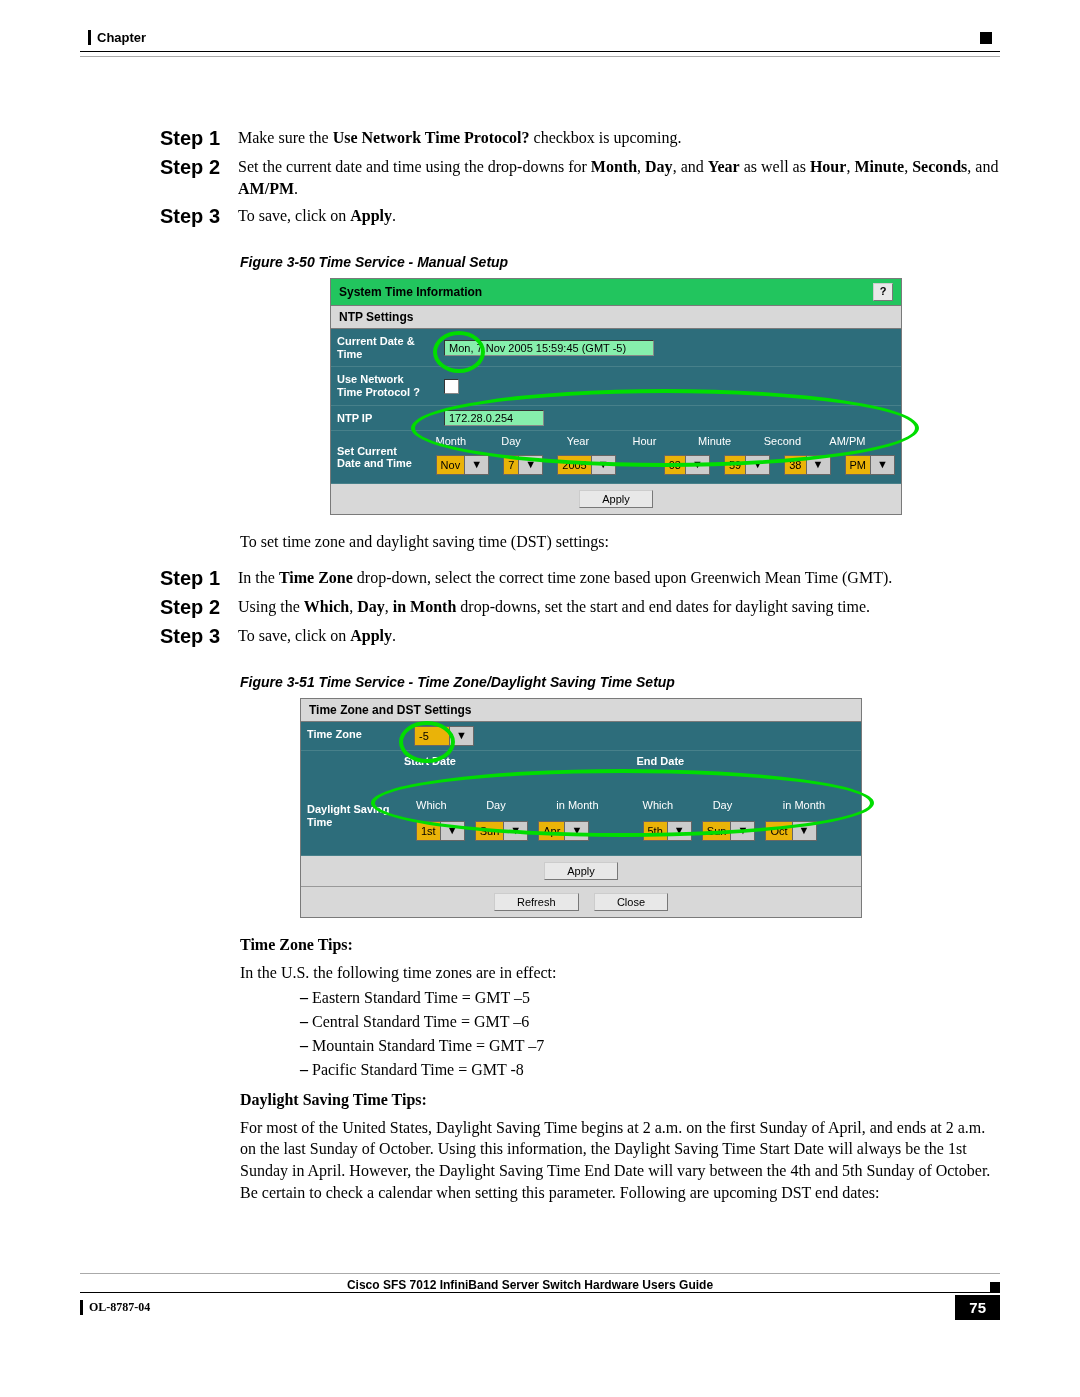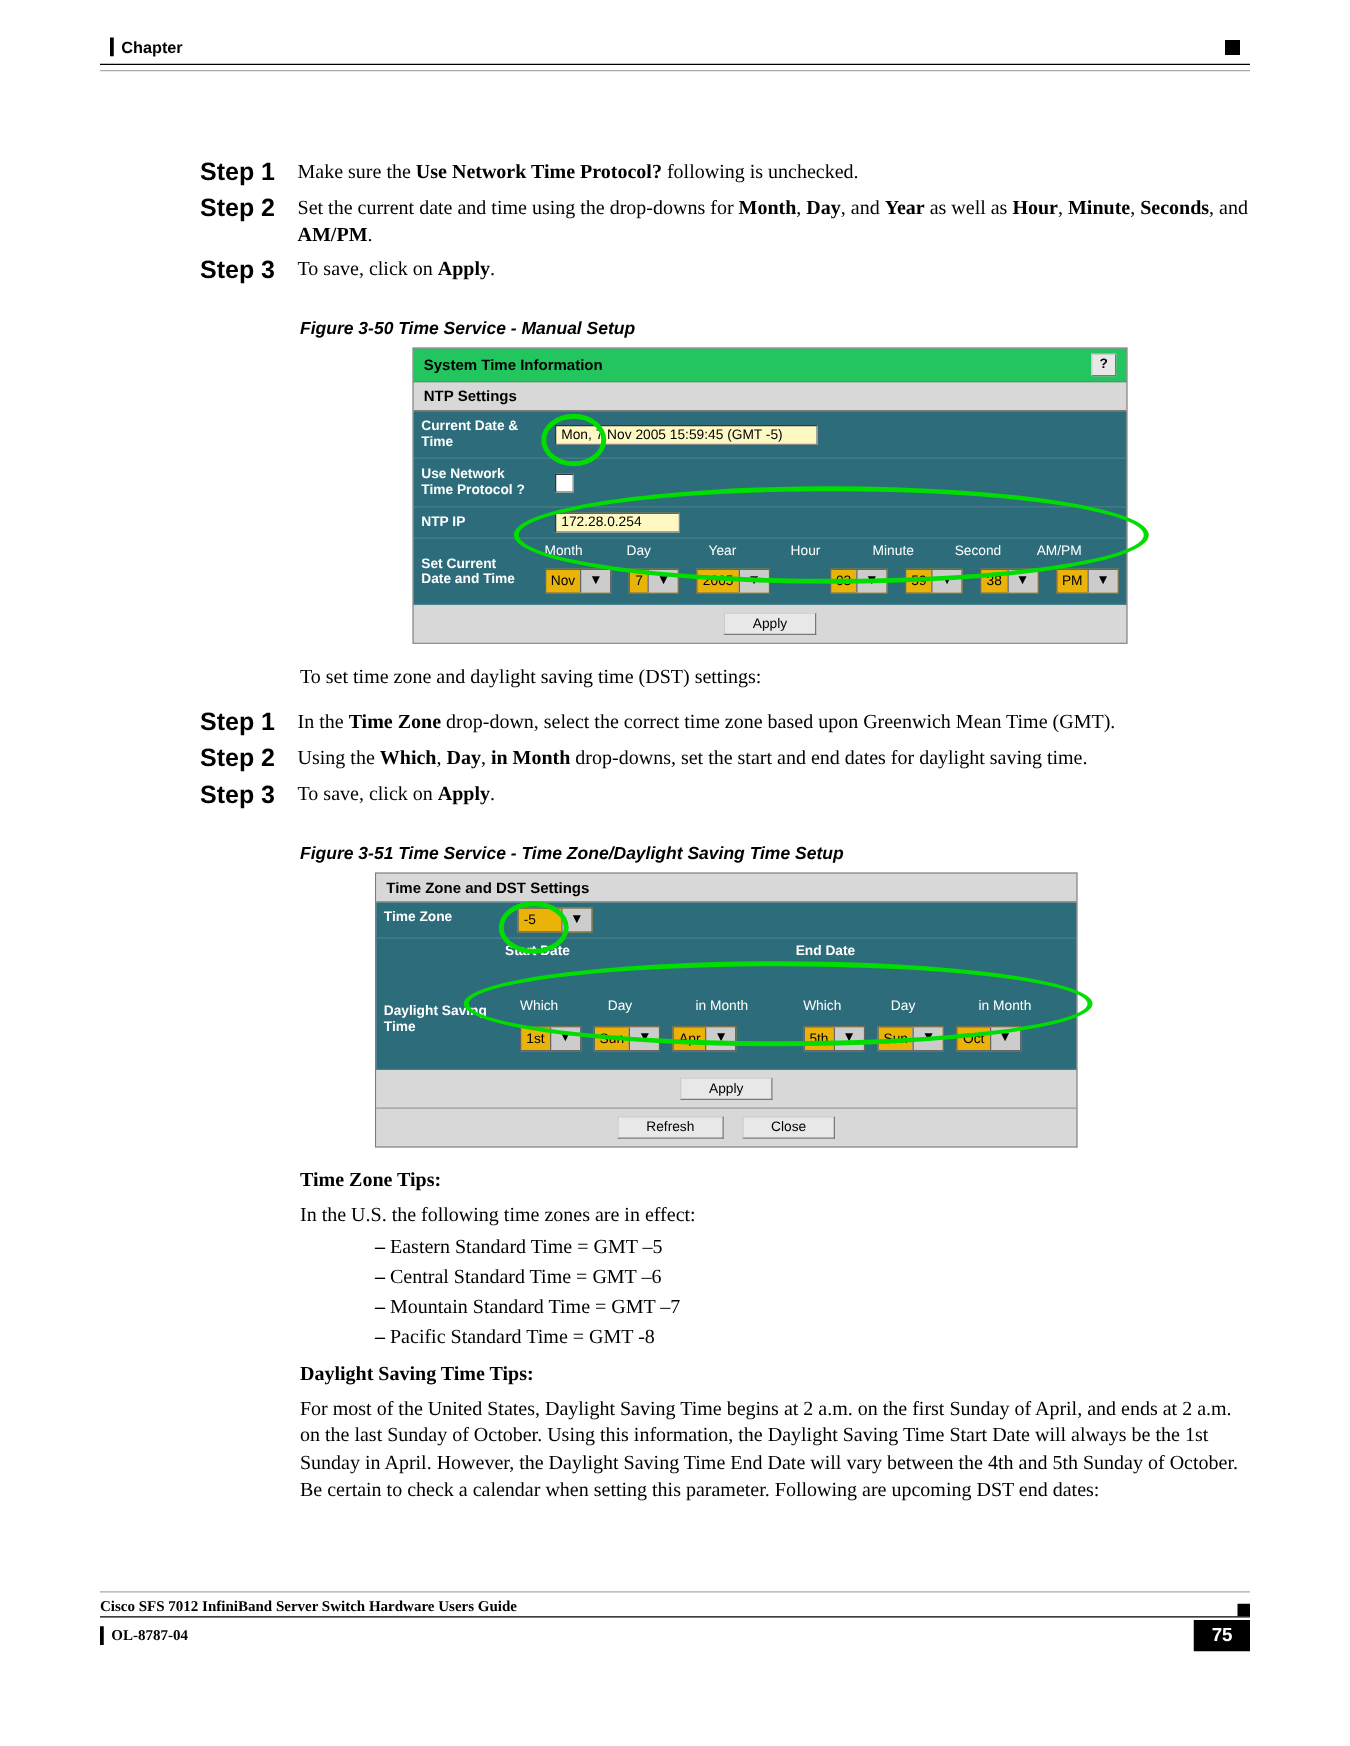"following is unchecked." span { text: following is unchecked -> checkbox is upcoming }
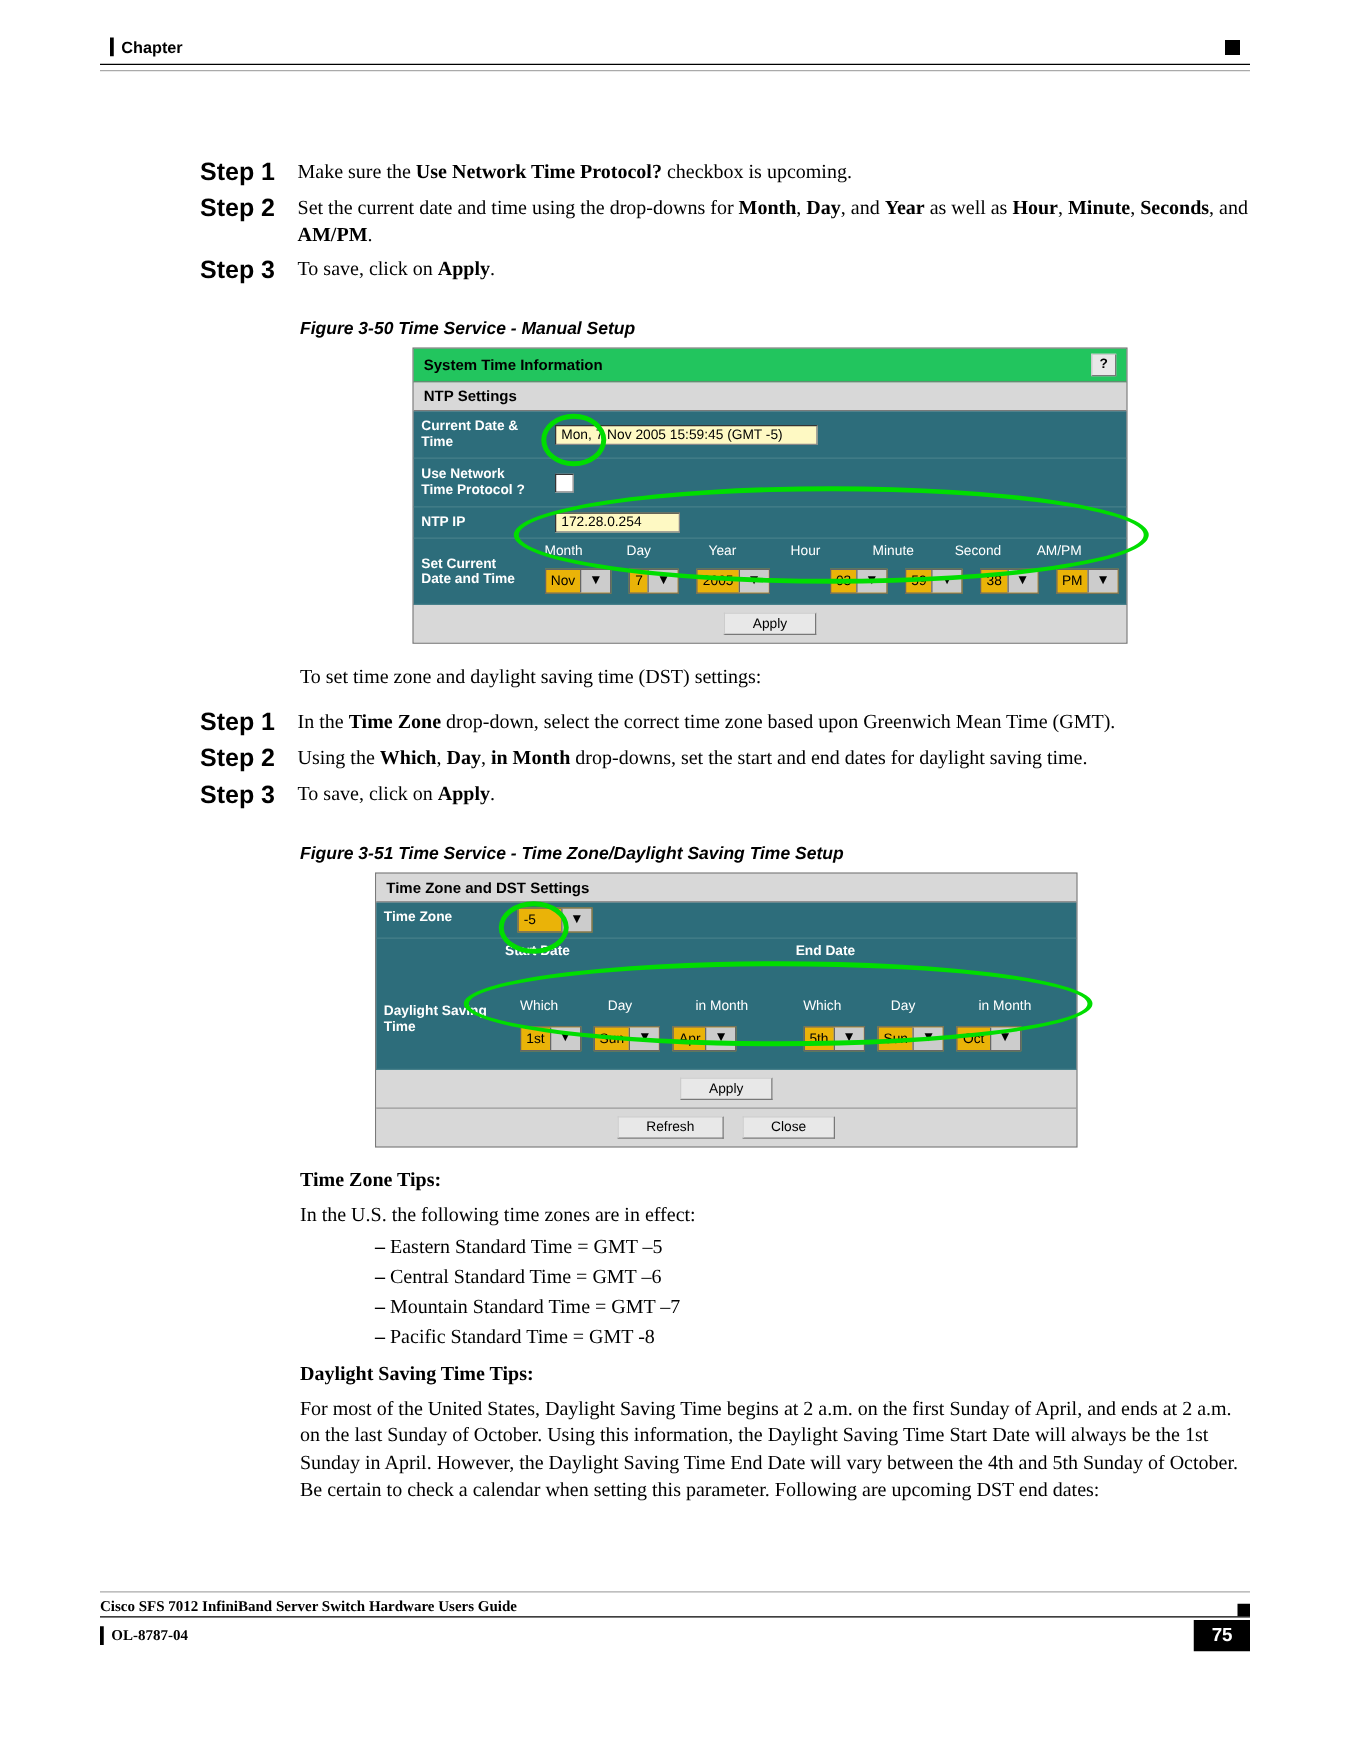"Mon, 7 Nov 2005 15:59:45" .text-input { background: #fef9c3 -> #86efac }
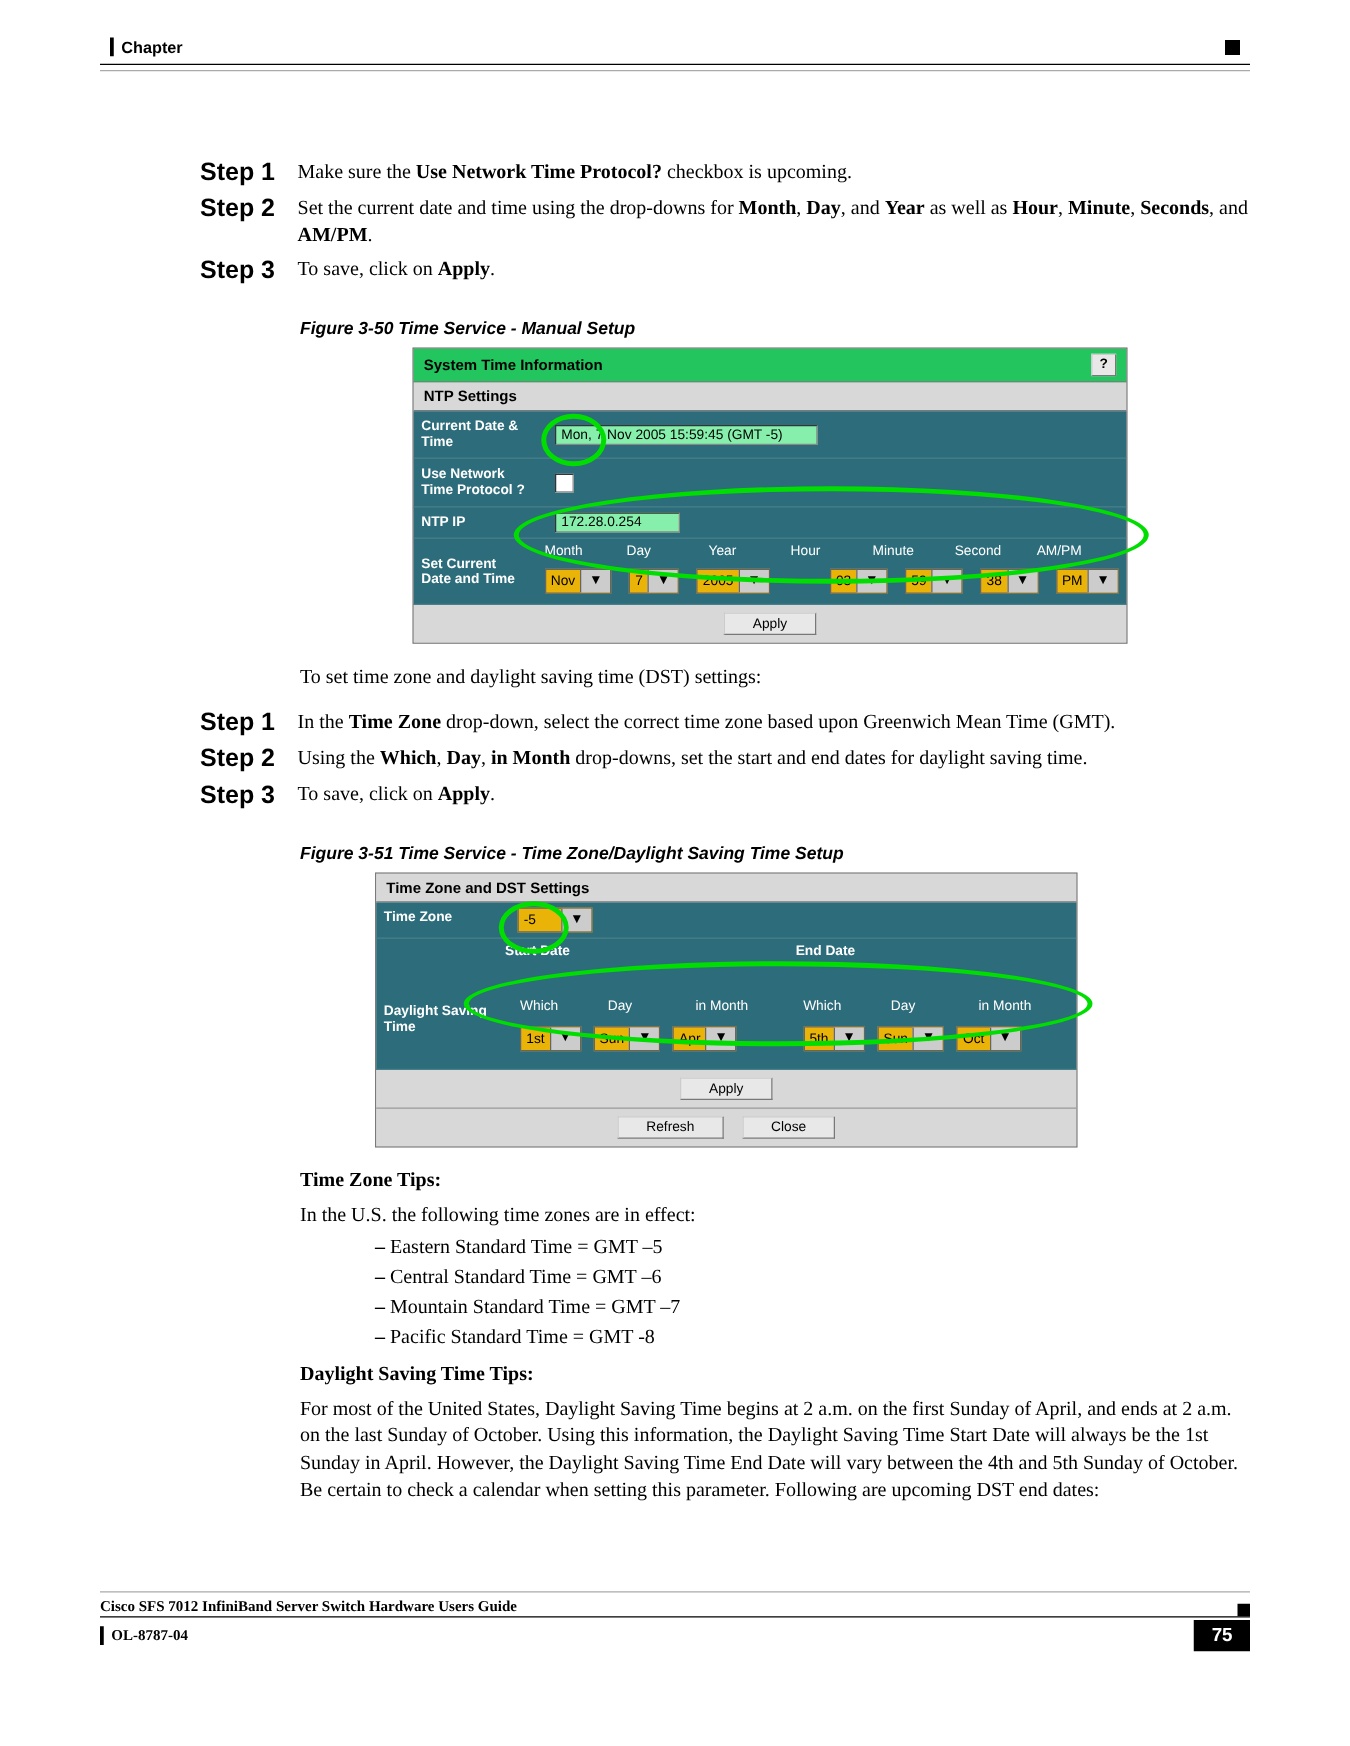"Cisco SFS 7012 InfiniBand Server" .doc-title { font-family: Liberation Serif, serif -> none; text-align: left -> center }
